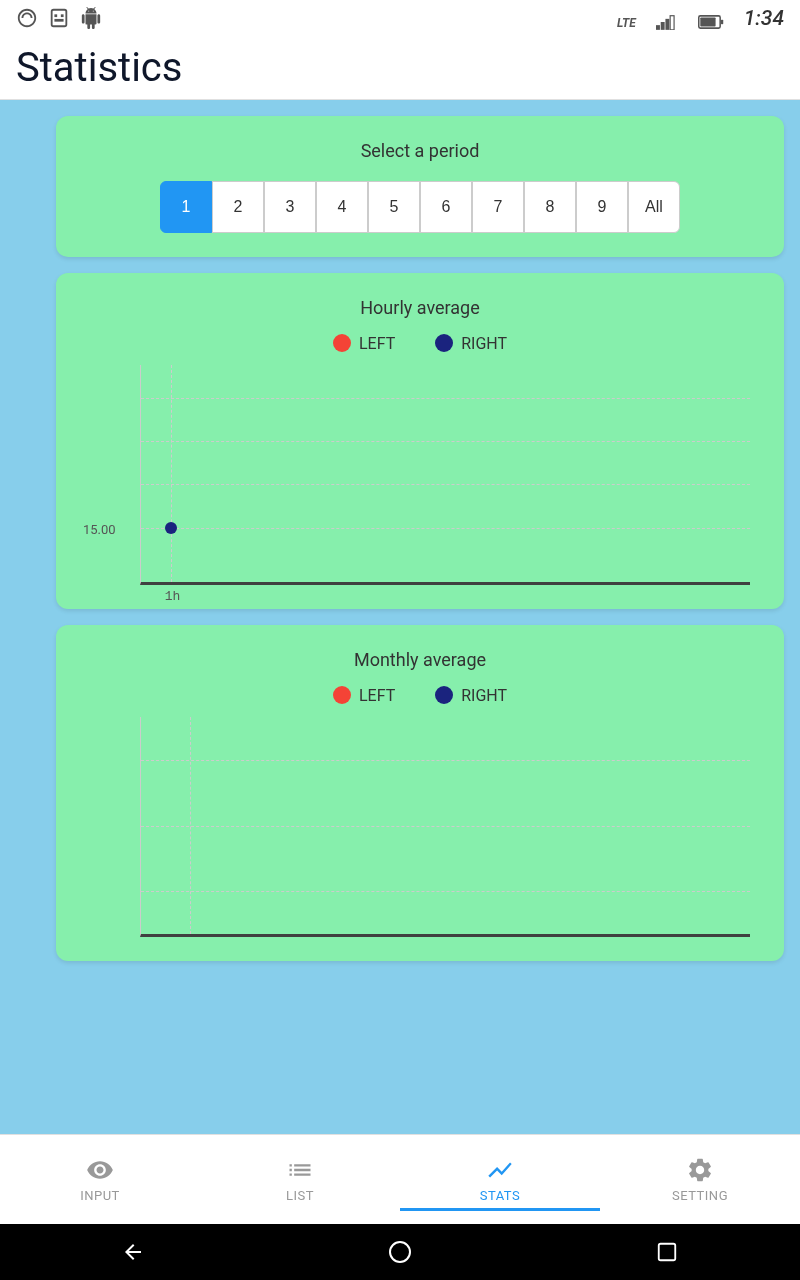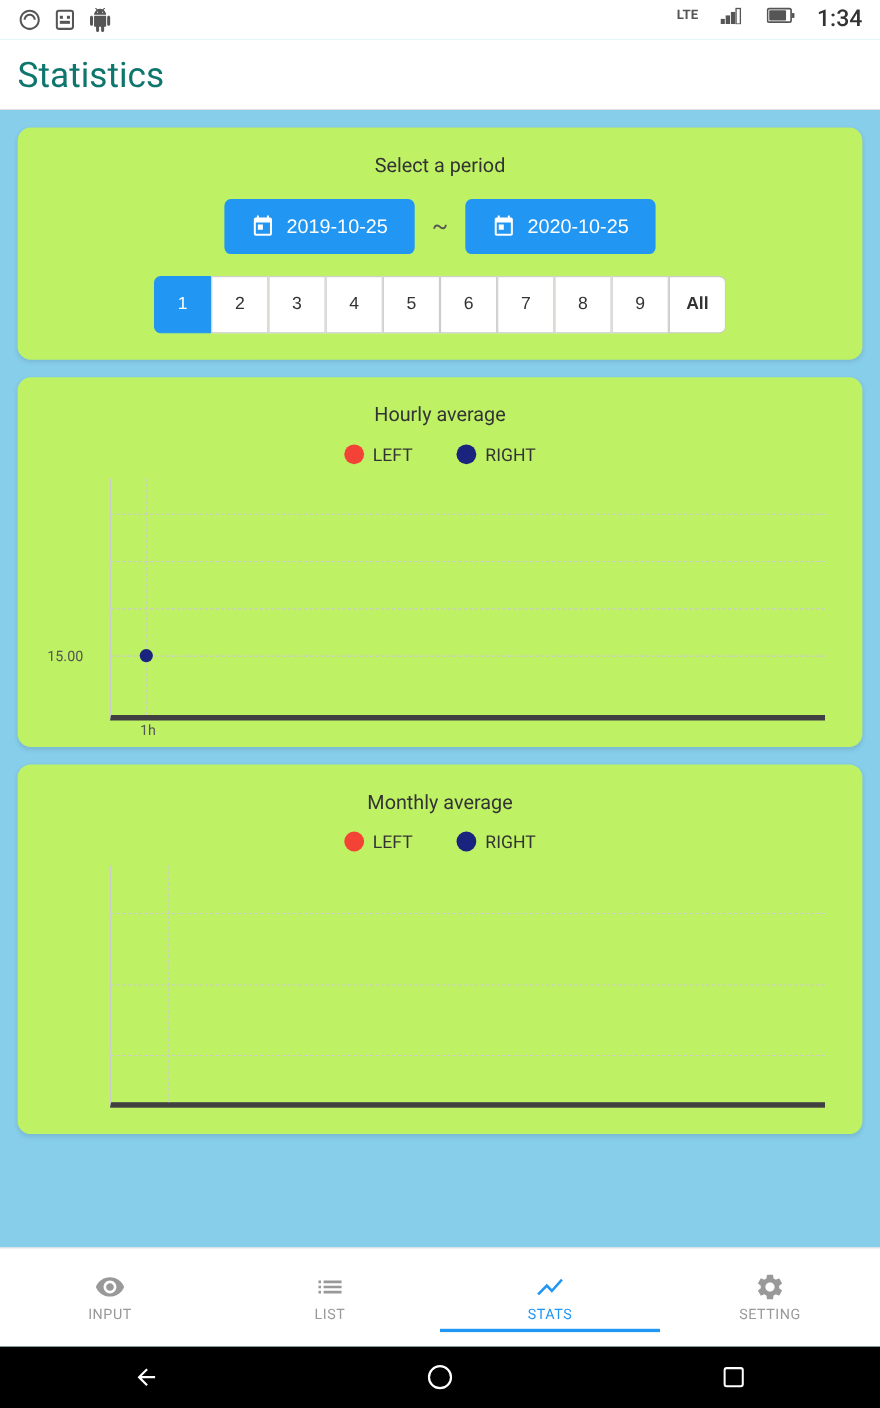"LTE" .status-bar-right { align-items: flex-start -> flex-end; font-style: none -> italic }
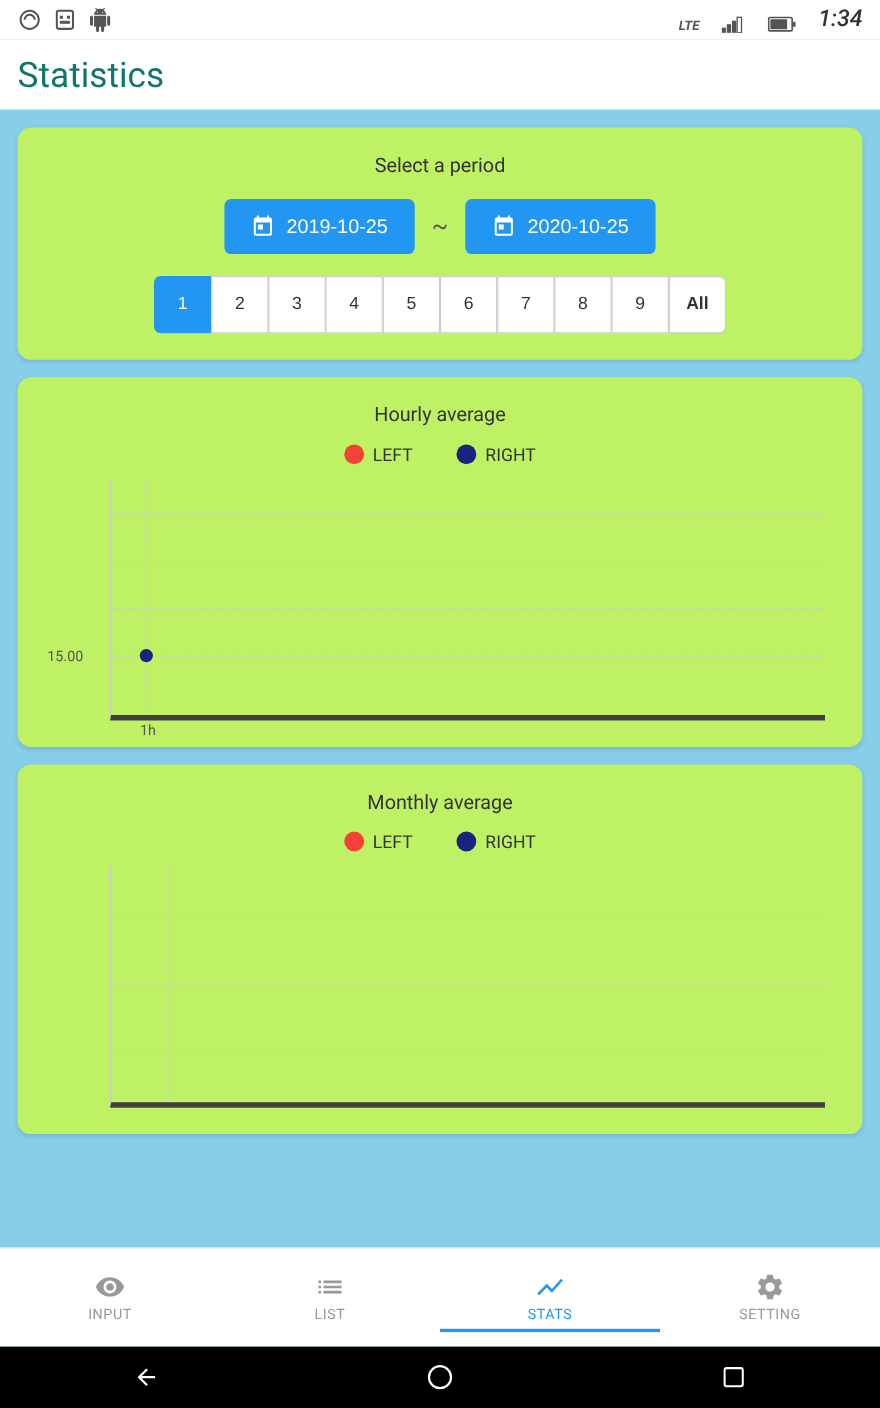"Statistics" .title-bar h1 { color: #0f766e -> #0f172a; font-size: 32px -> 40px }
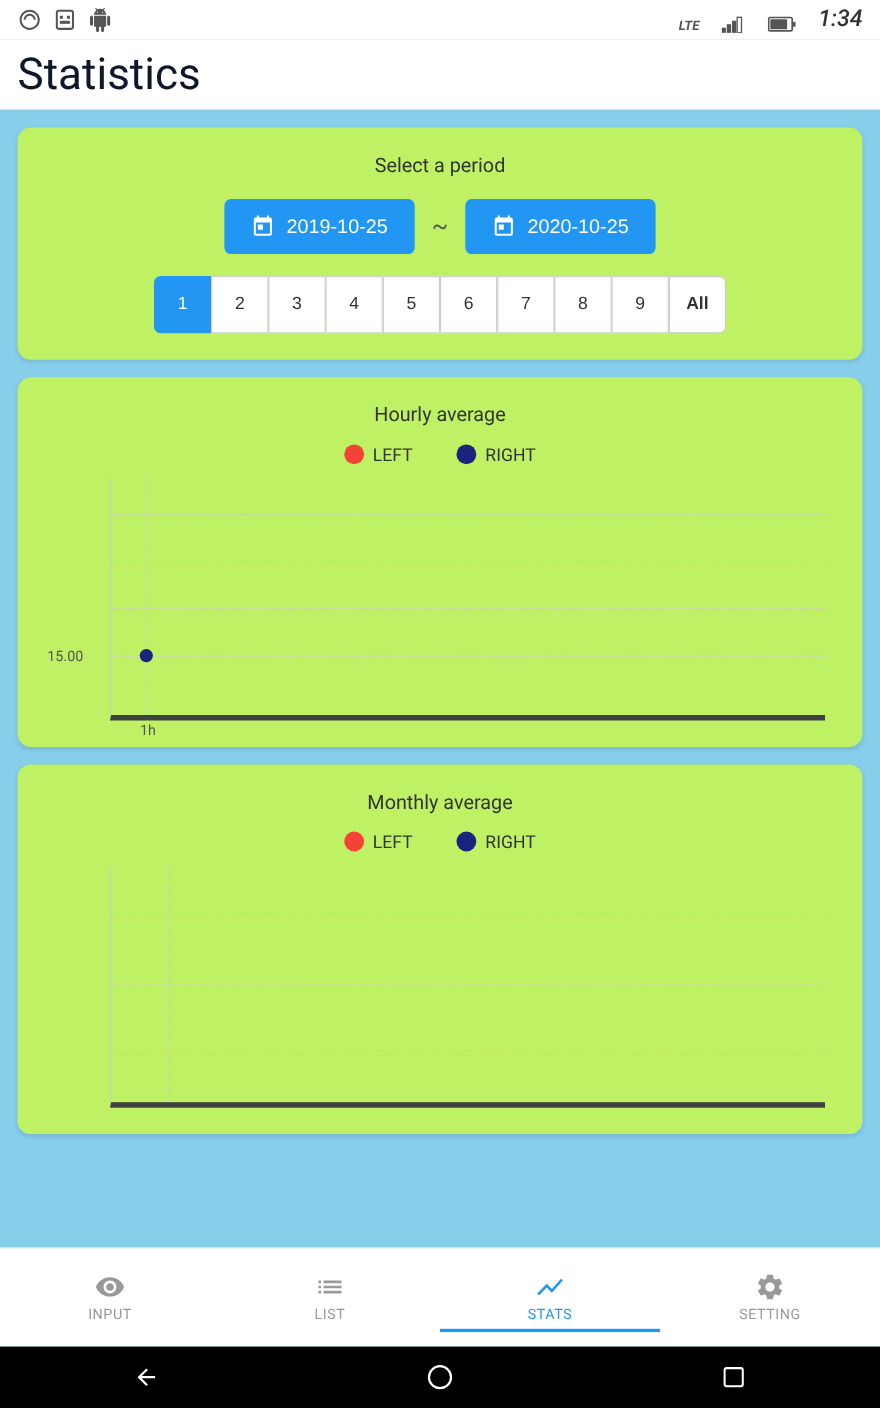"Select a period" .card { background: #bef264 -> #86efac; margin-left: none -> 40px }
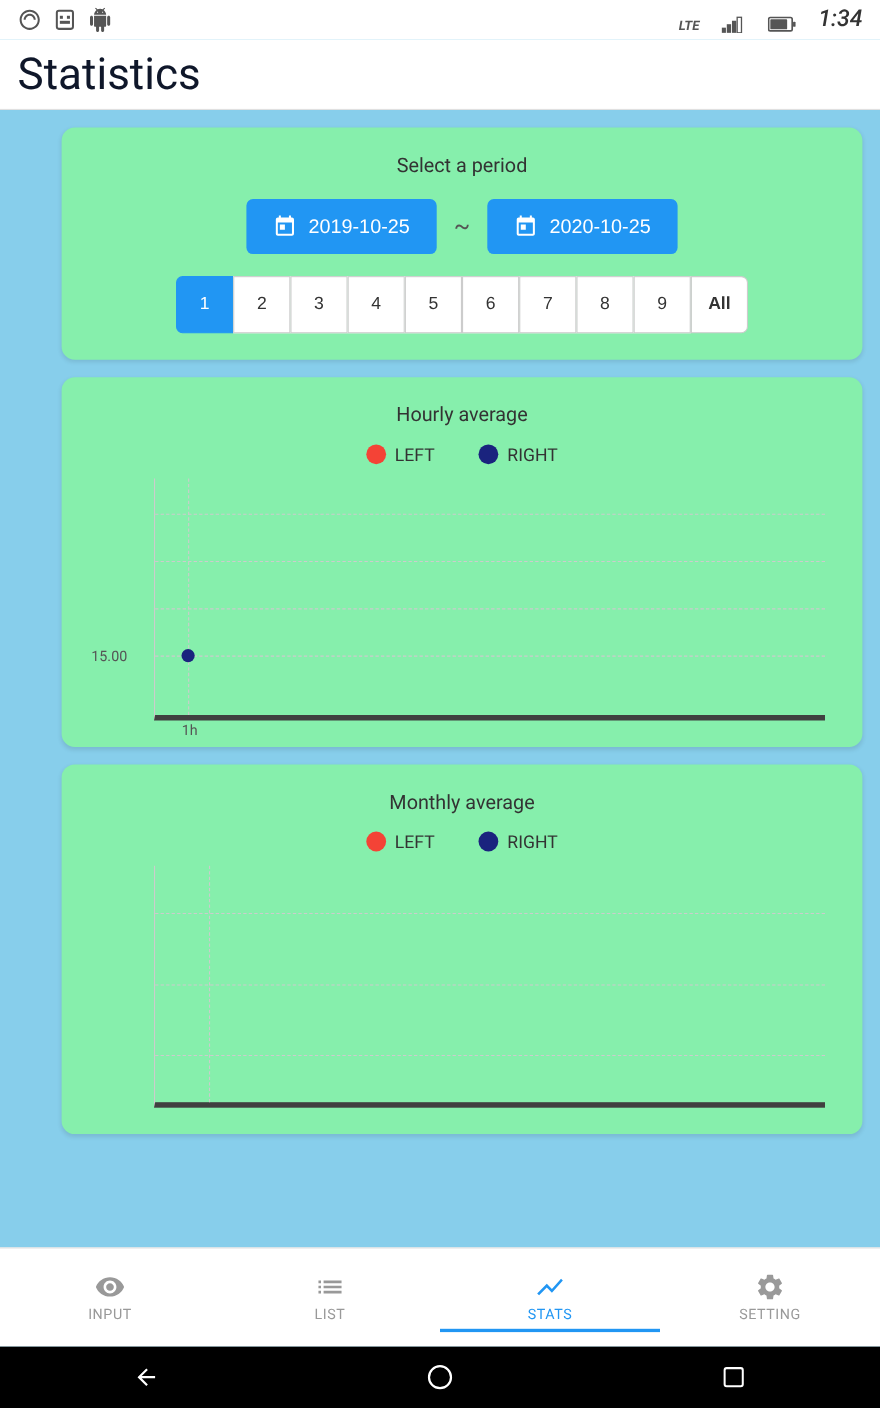"2019-10-25" div.date-row { html: <div> <button> <svg> <path></path> </svg> <span>2019-10-25</span> </button> <span>~</span> <button> <svg> <path></path> </svg> <span>2020-10-25</span> </button> </div> -> none }
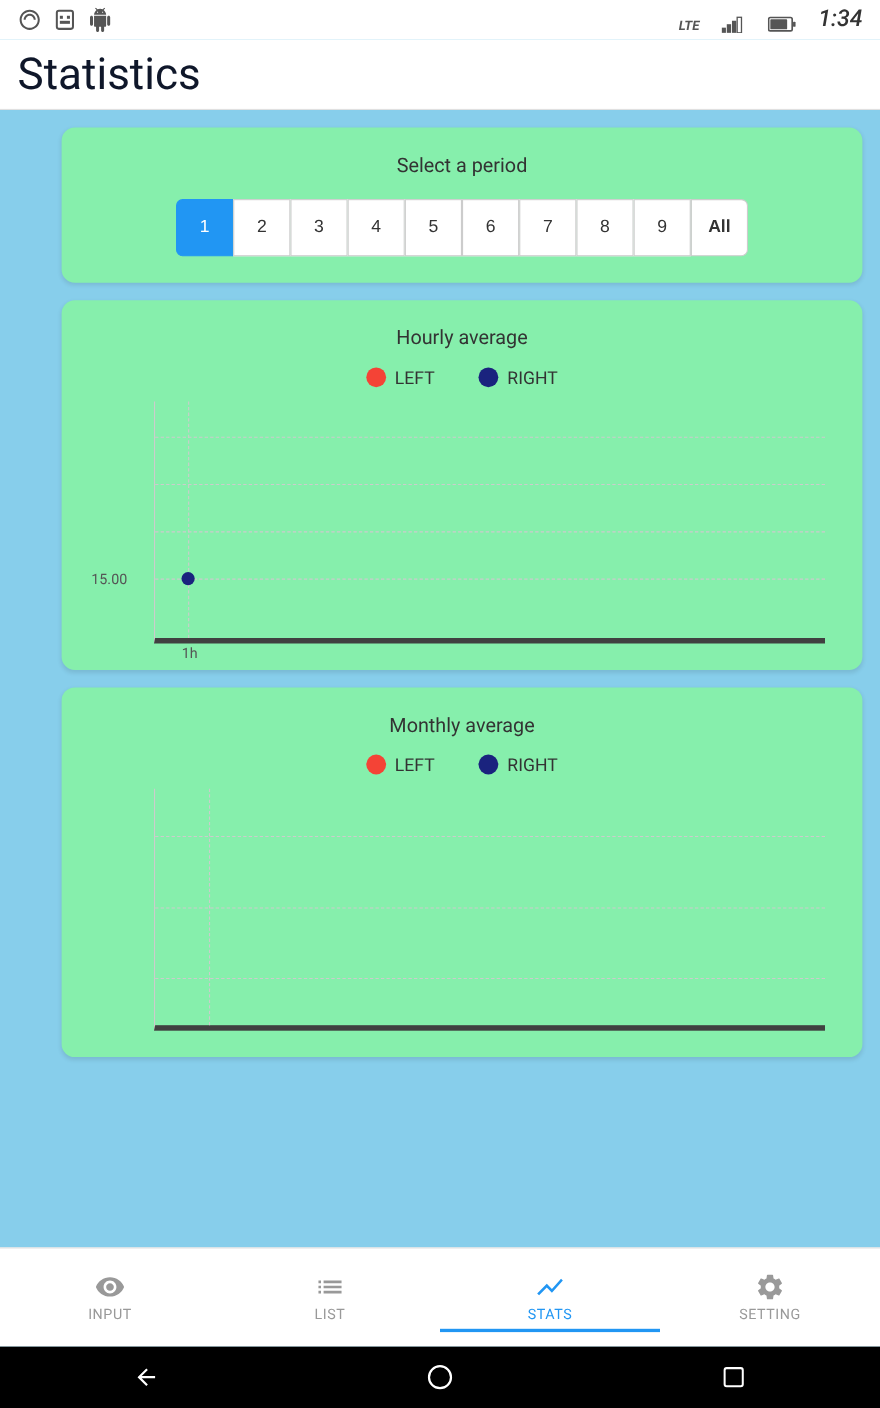"All" .page-btn:last-child { font-weight: bold -> none }
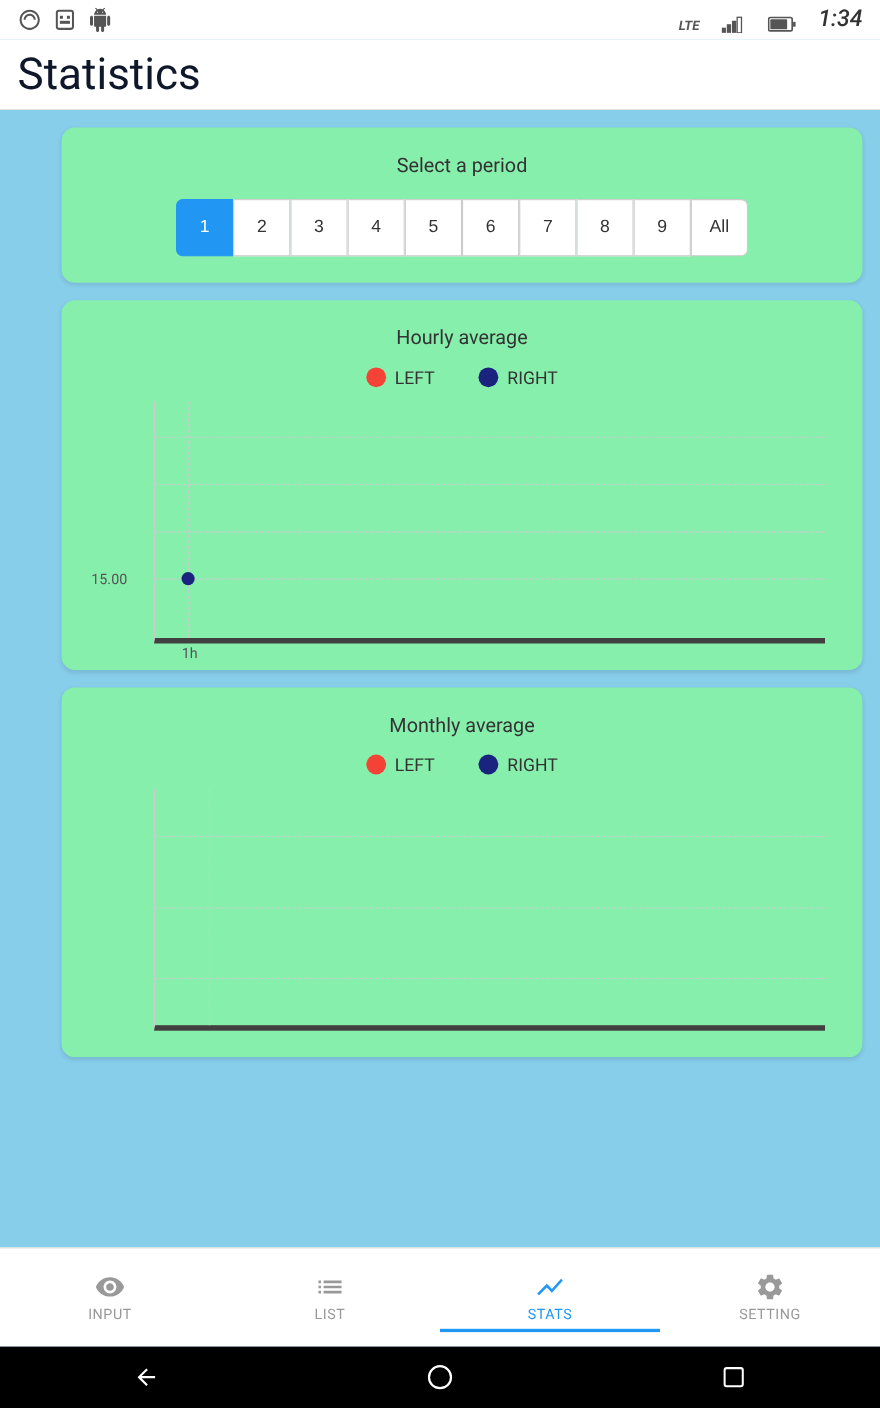"15.00" .chart-area { border-bottom: 5px solid #404040 -> 3px solid #404040 }
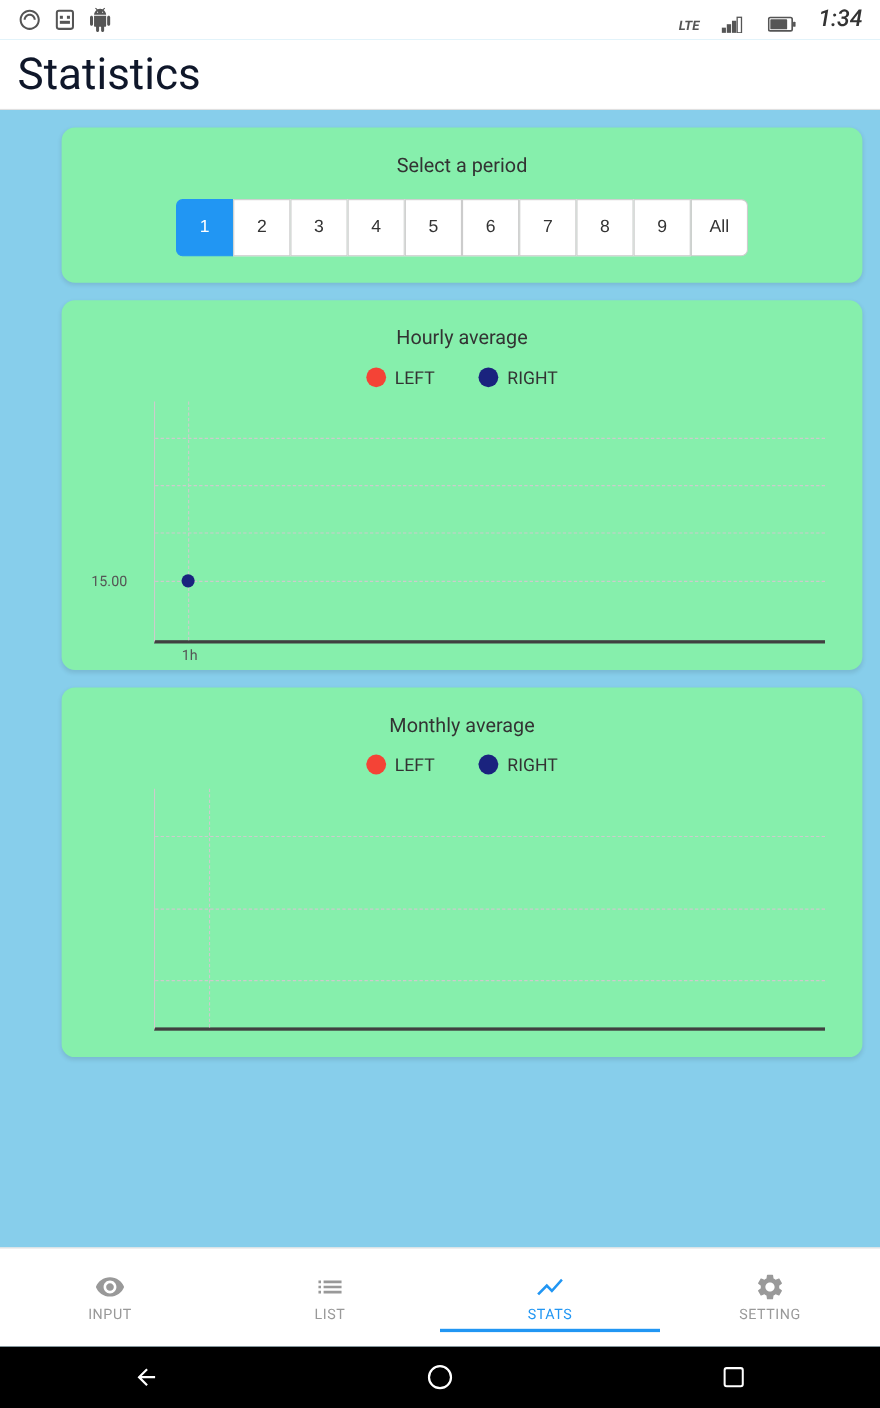"1h" .chart-x-label { font-family: none -> Liberation Mono, monospace }
